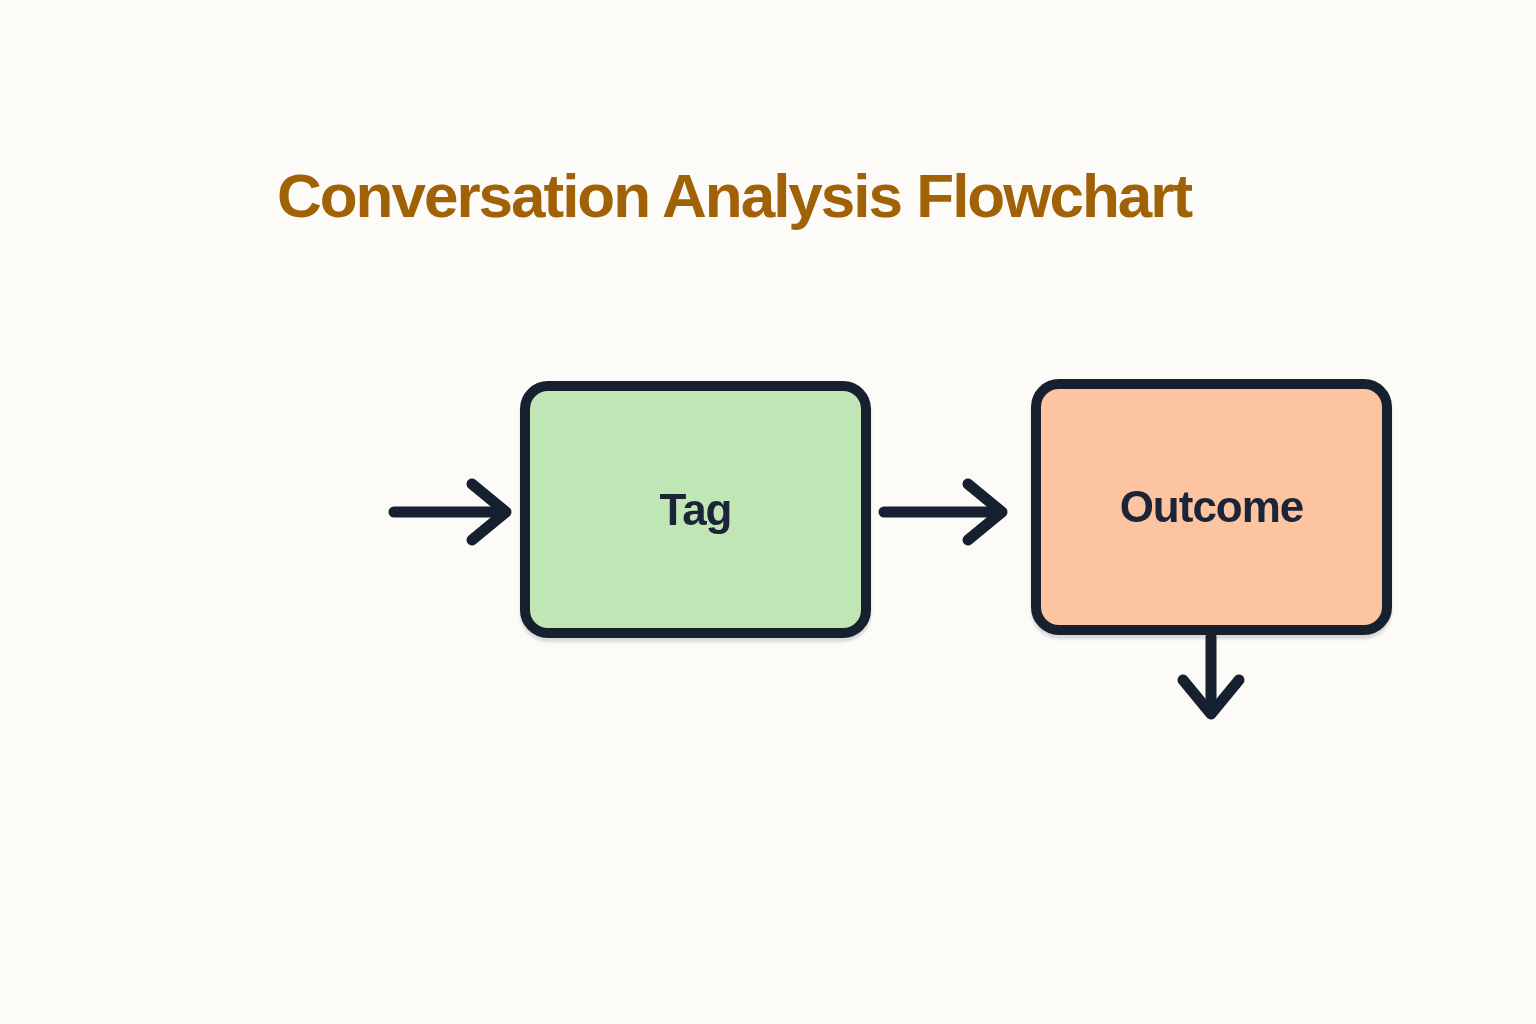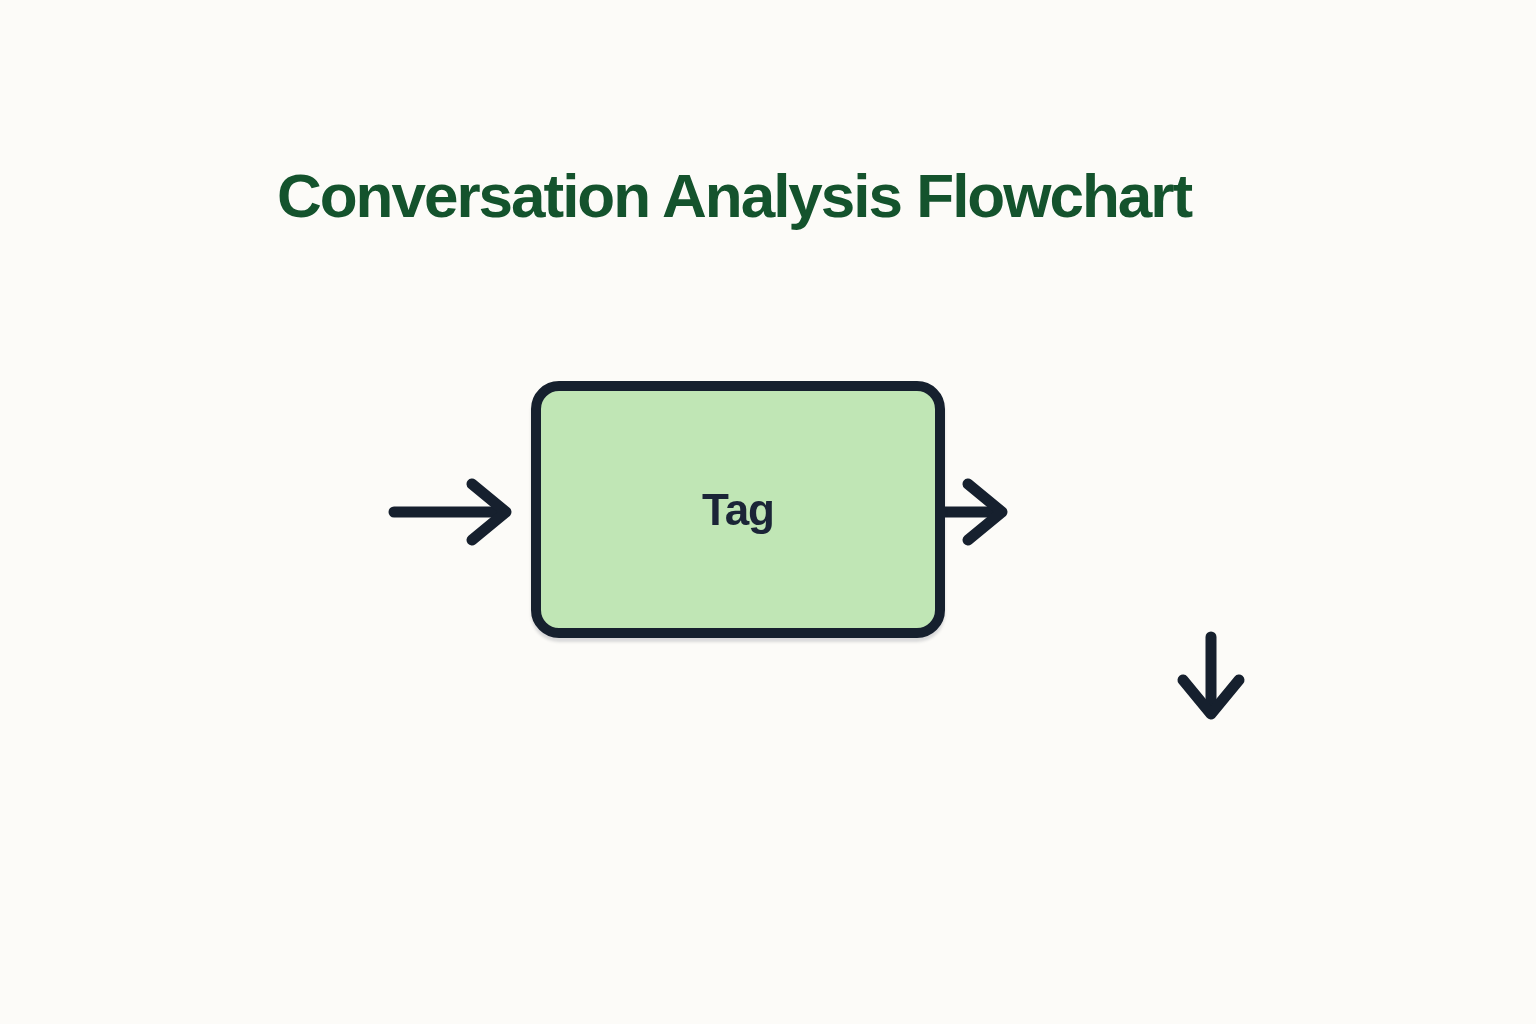"Conversation Analysis Flowchart" .diagram-title { color: #14532d -> #a16207 }
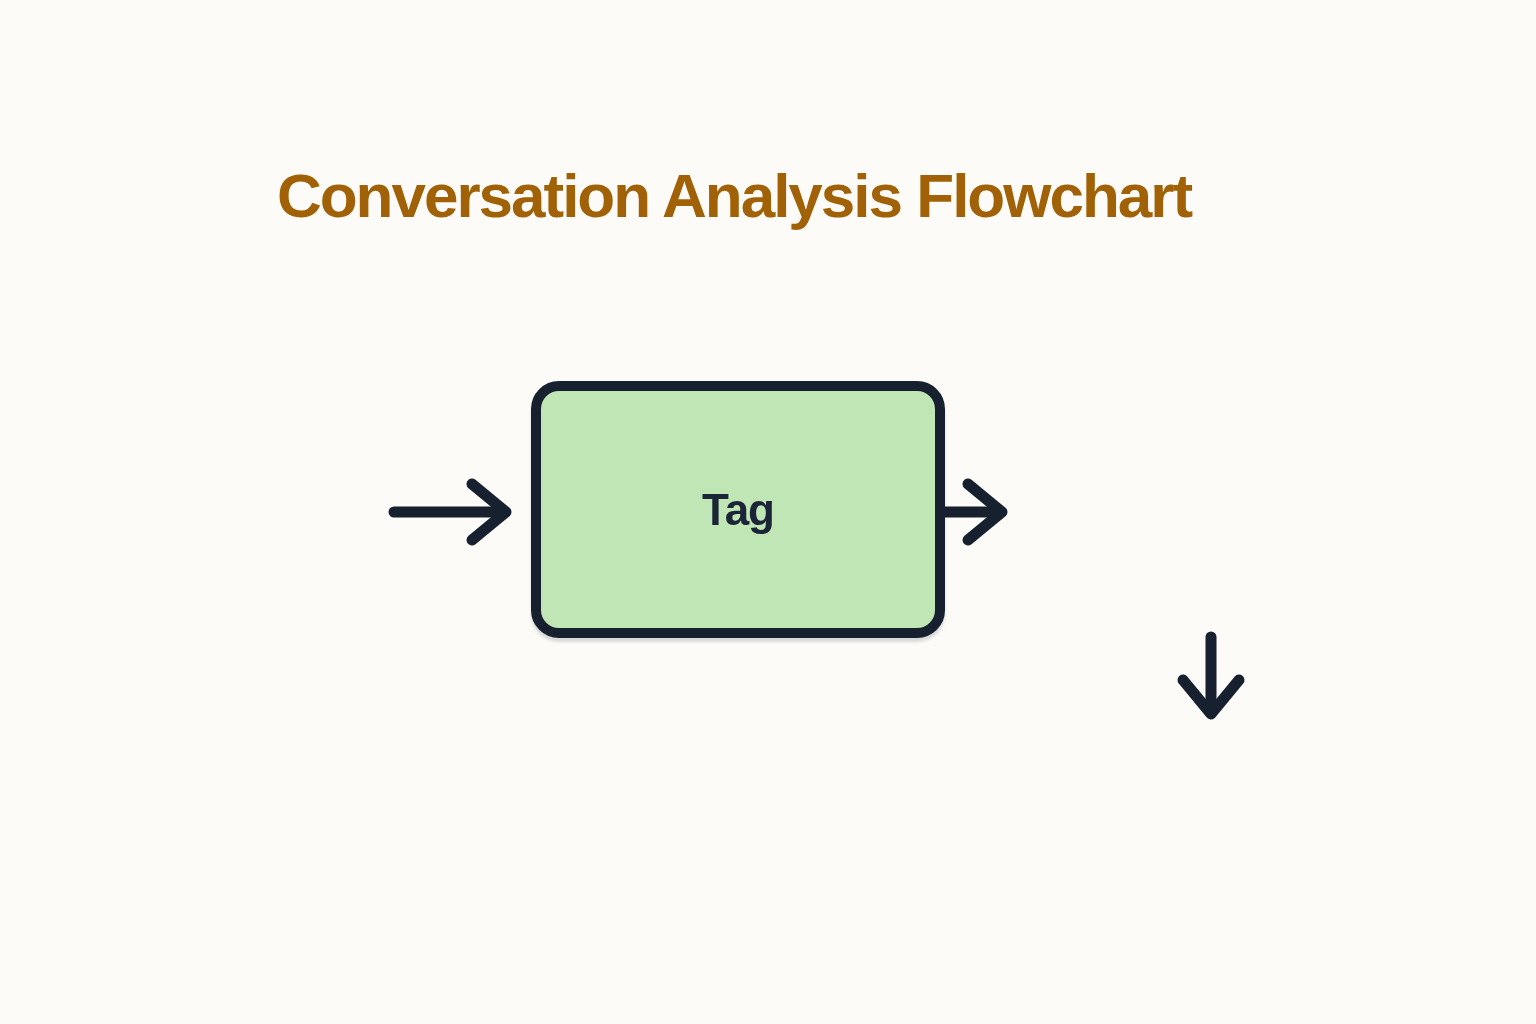"Tag" .node-tag { left: 531px -> 520px; width: 414px -> 351px }
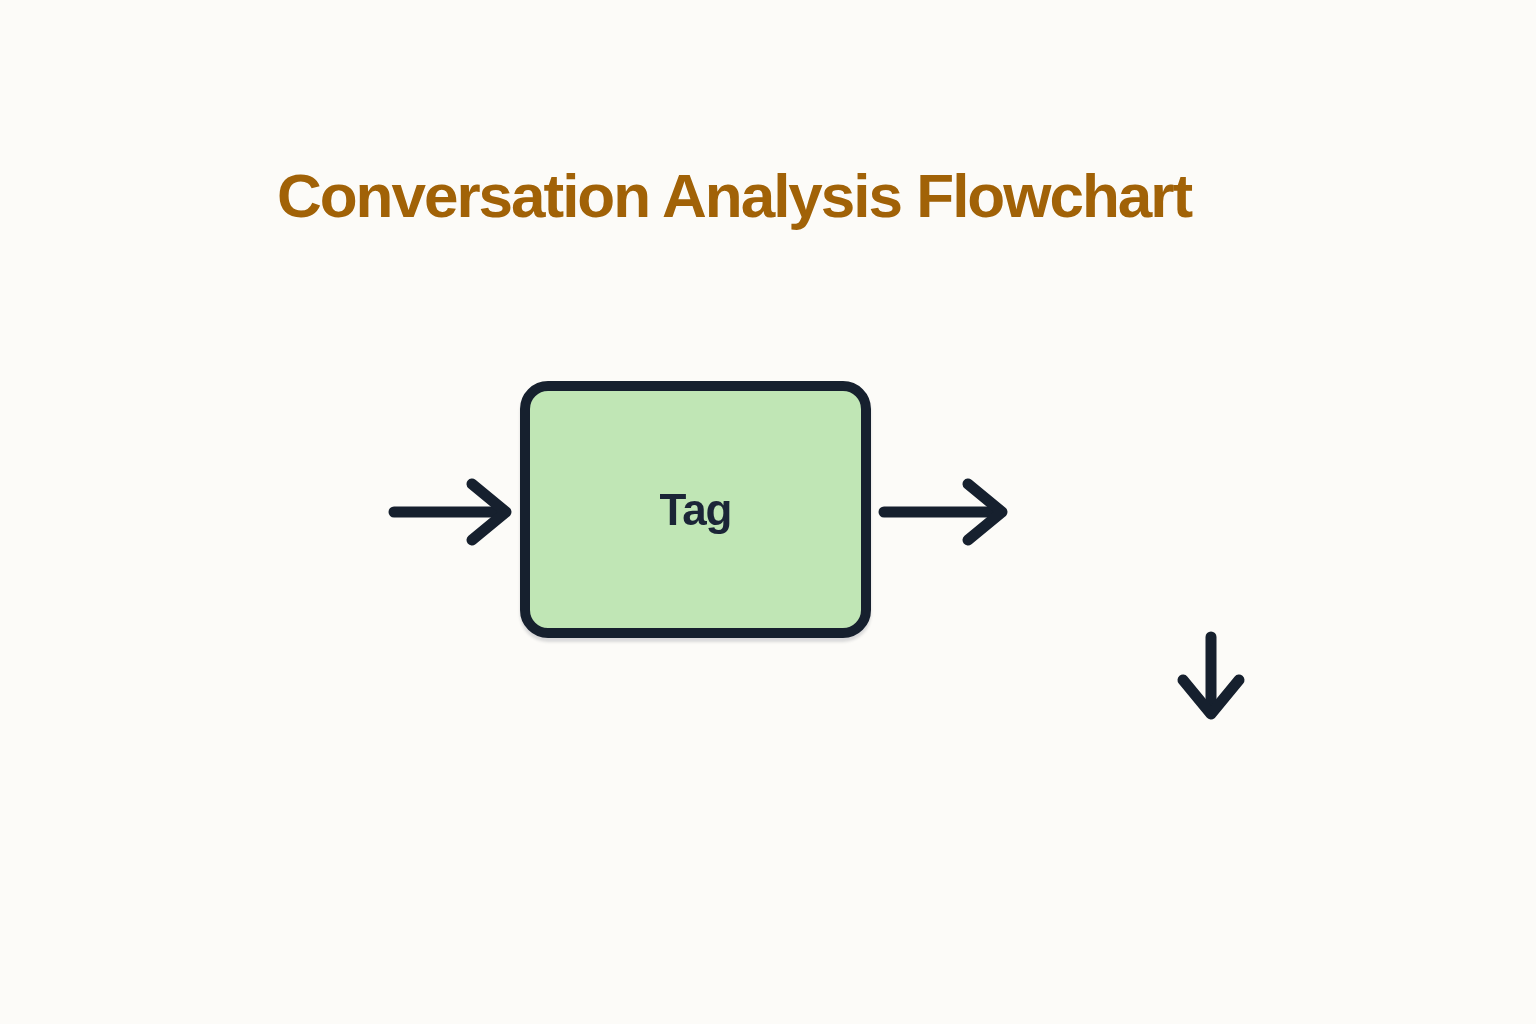"Outcome" div.node { html: none -> <div> <span>Outcome</span> </div> }
